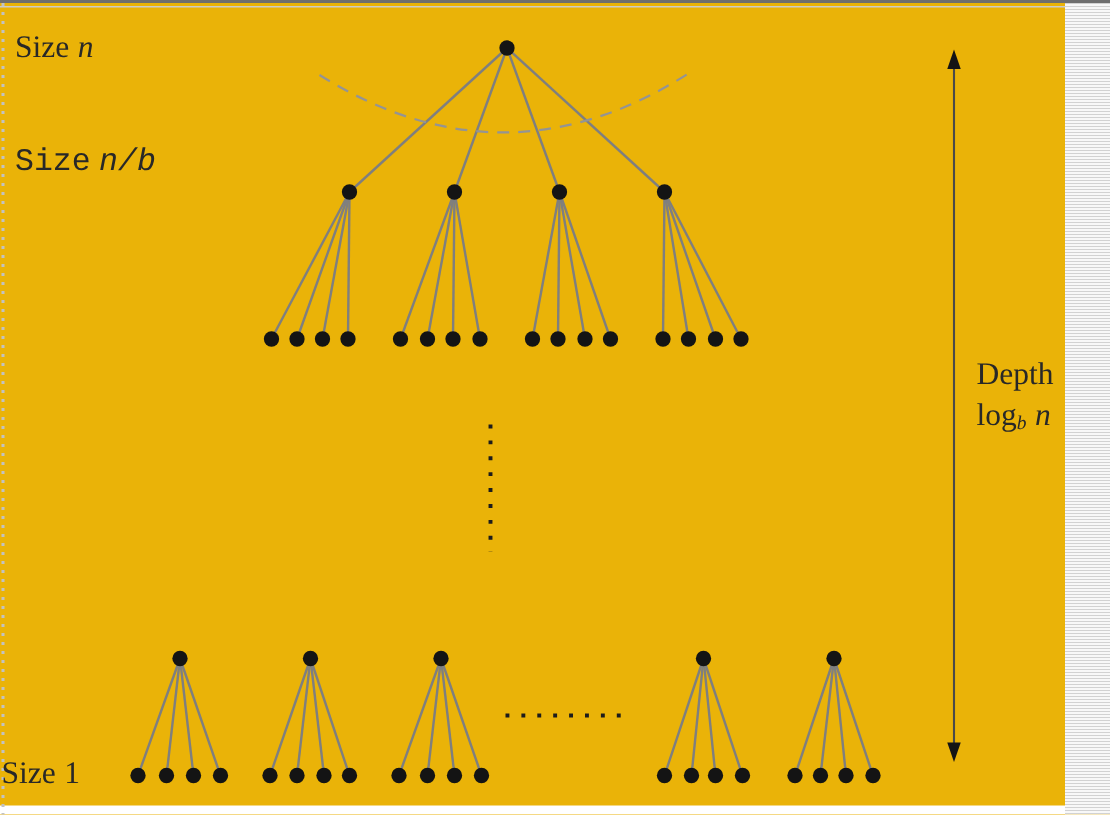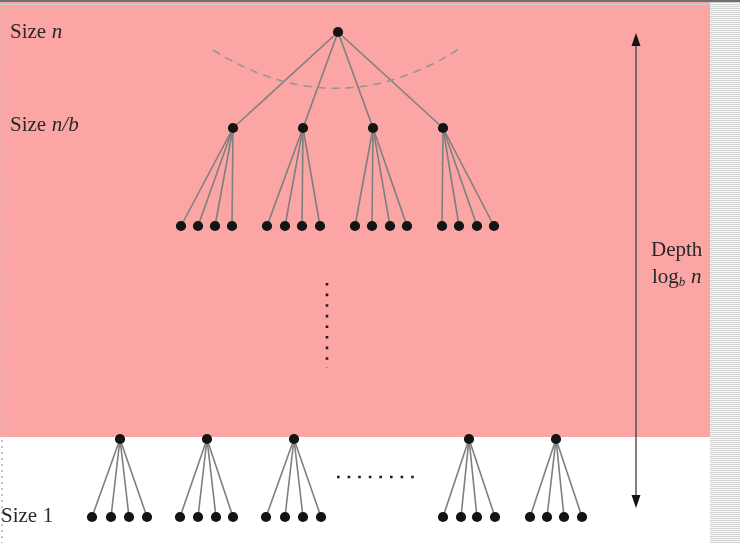"Size n" .stage { background: #fca5a5 -> #eab308; height: 437px -> 537px }
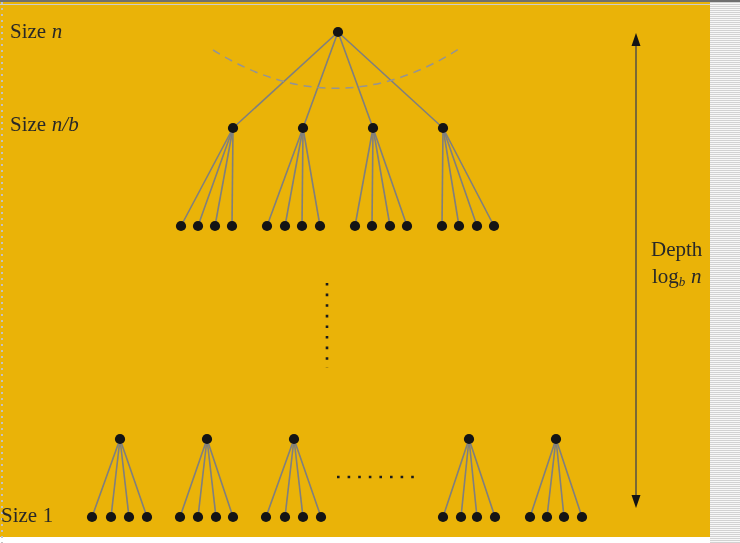"Size n/b" div.lbl { font-family: none -> Liberation Mono, monospace; top: 112px -> 96px }
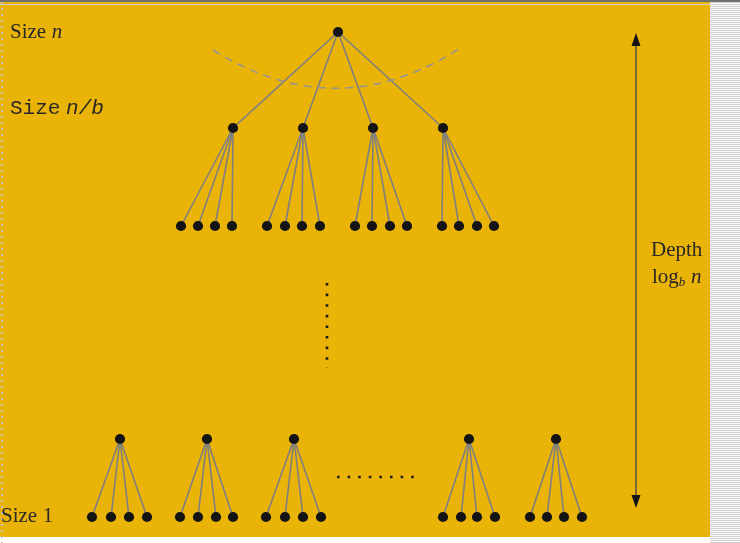"Depth" div.lbl { text-align: center -> none }
